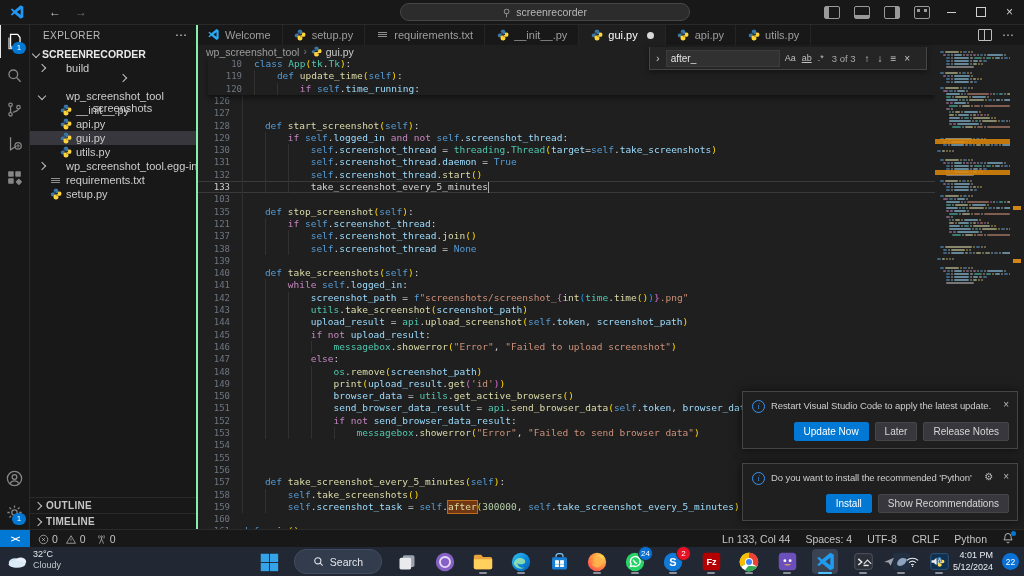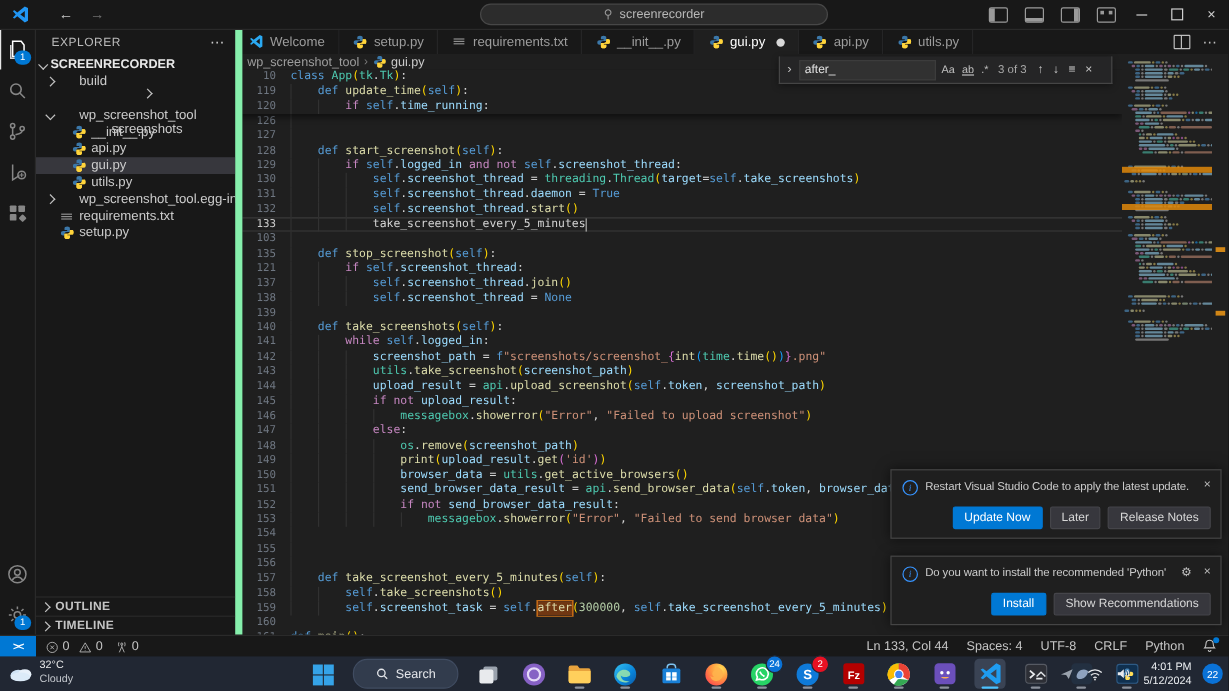"EXPLORER" .sidebar { border-right: 6px solid #86efac -> 2px solid #86efac }
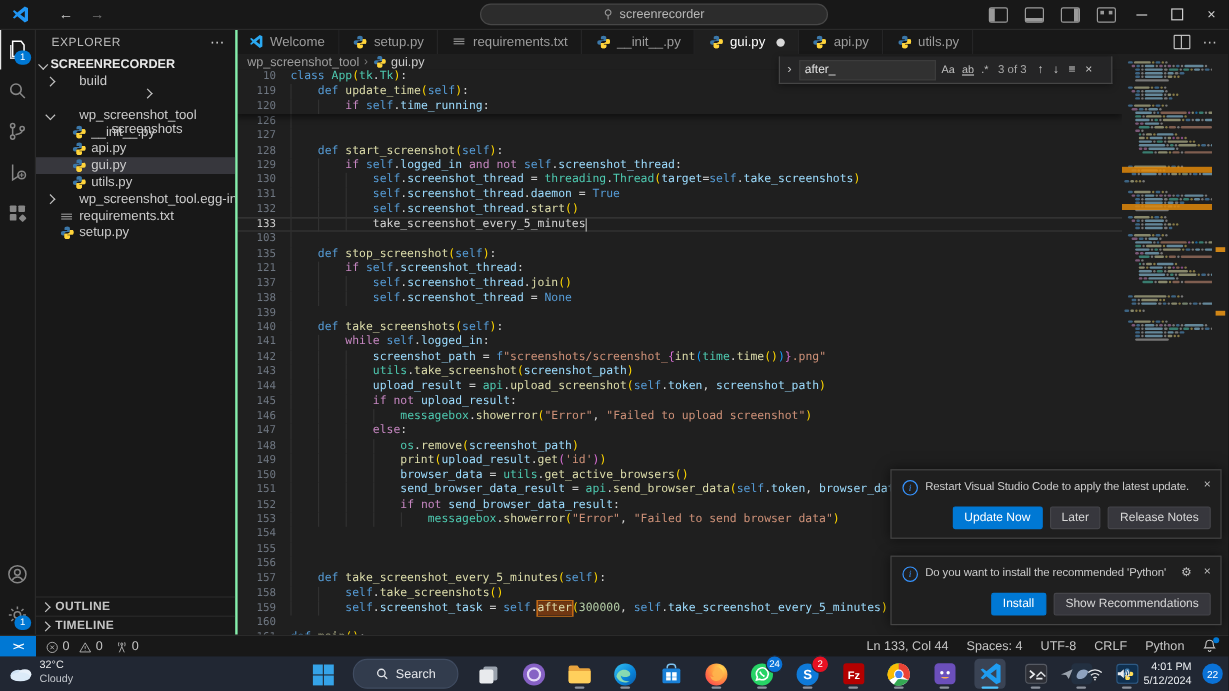"10" .sticky { left: 0 -> 12px }
